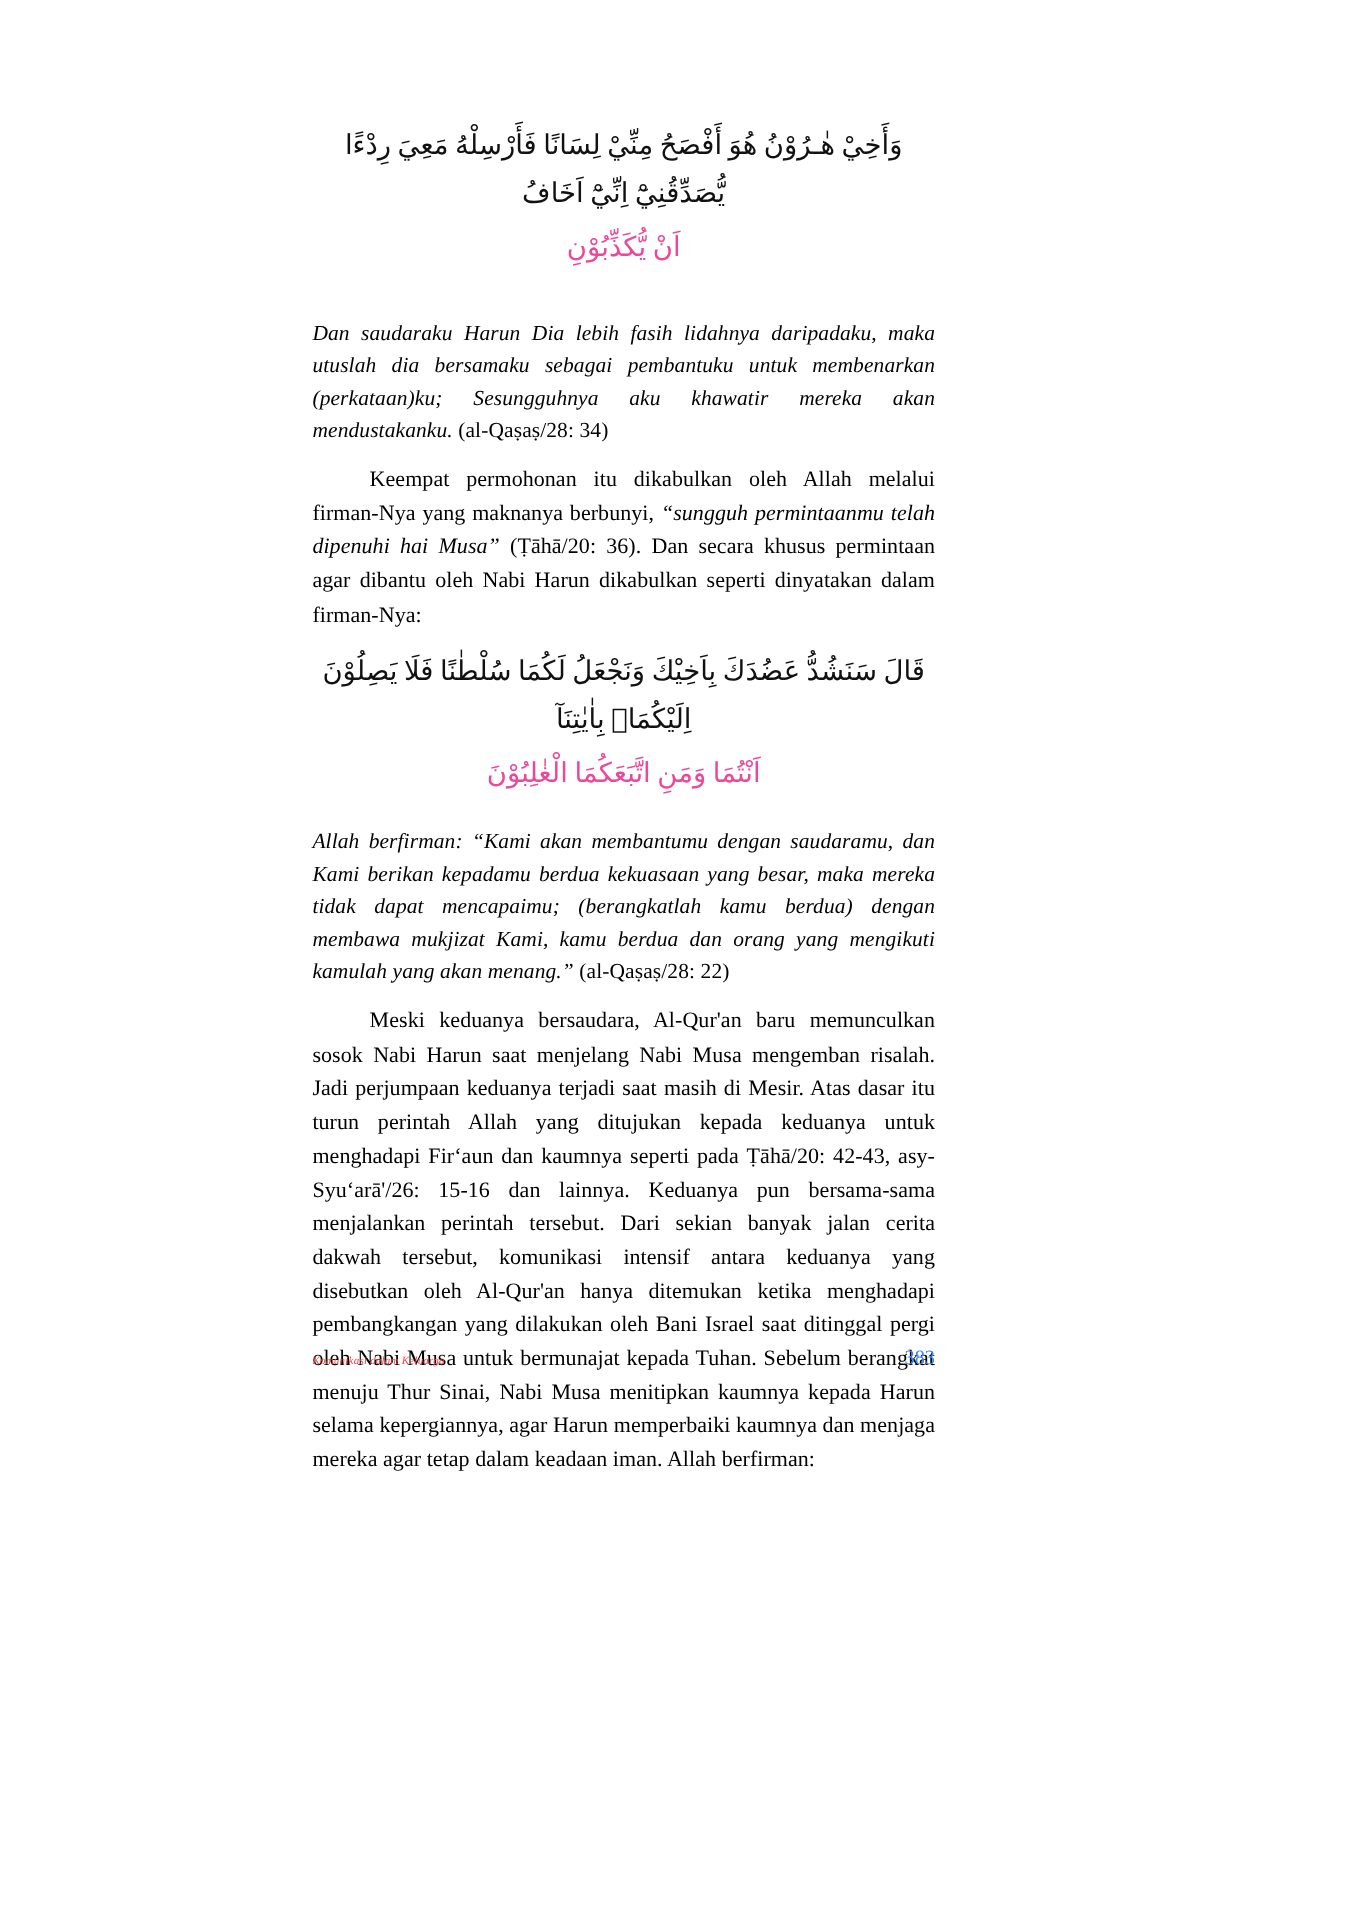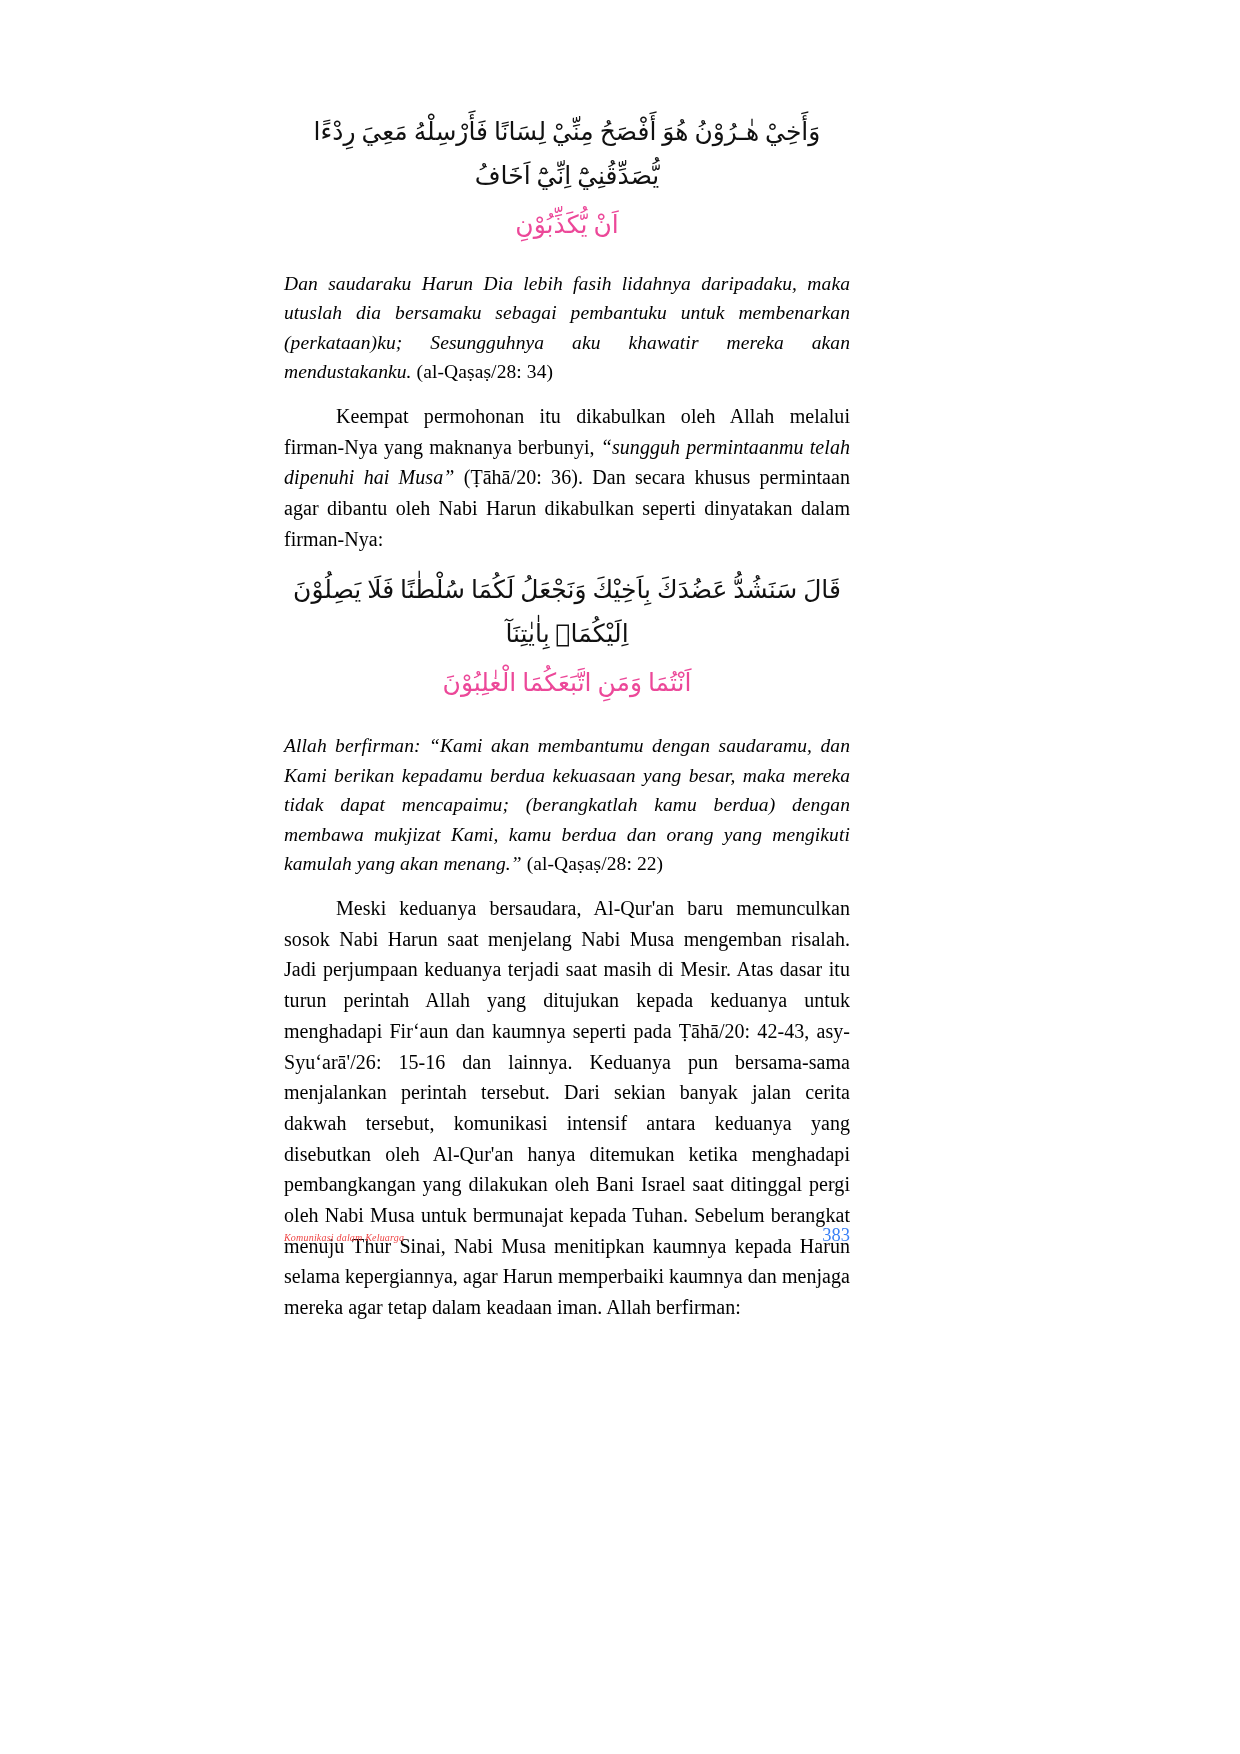"وَأَخِيْ هٰـرُوْنُ هُوَ أَفْصَحُ مِنِّيْ" .ayah-1 { margin-bottom: 22px -> 42px }
